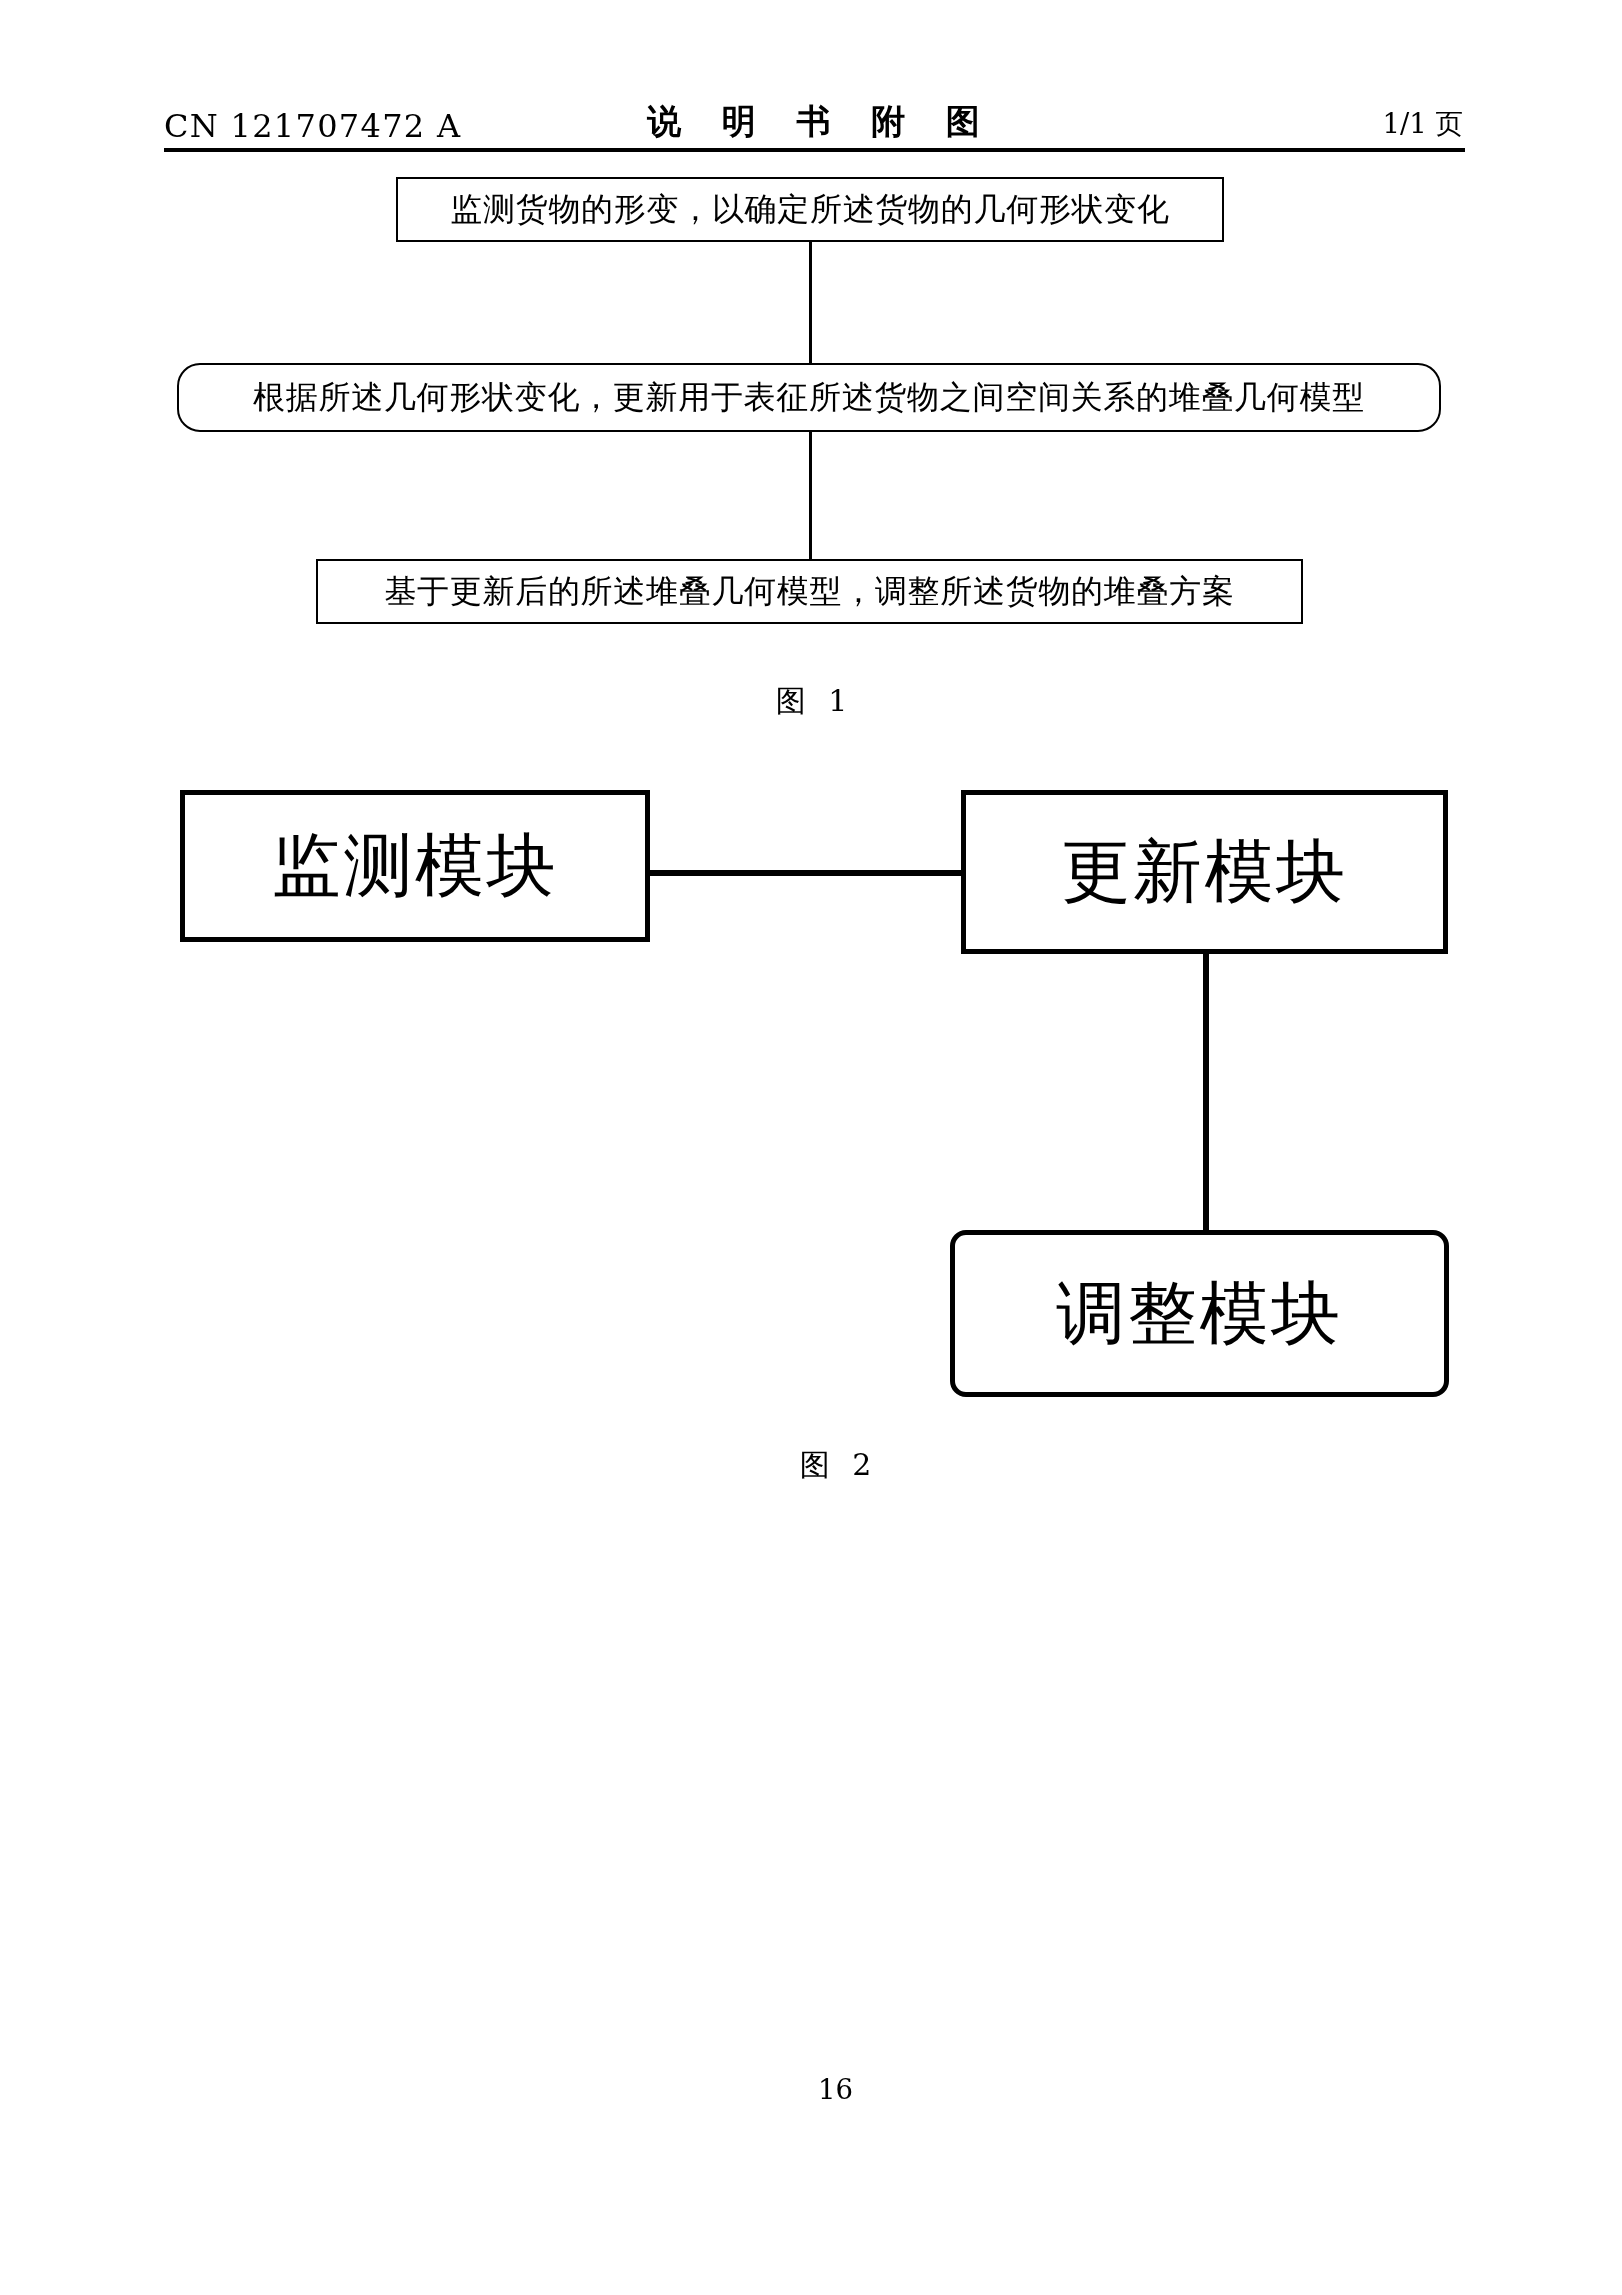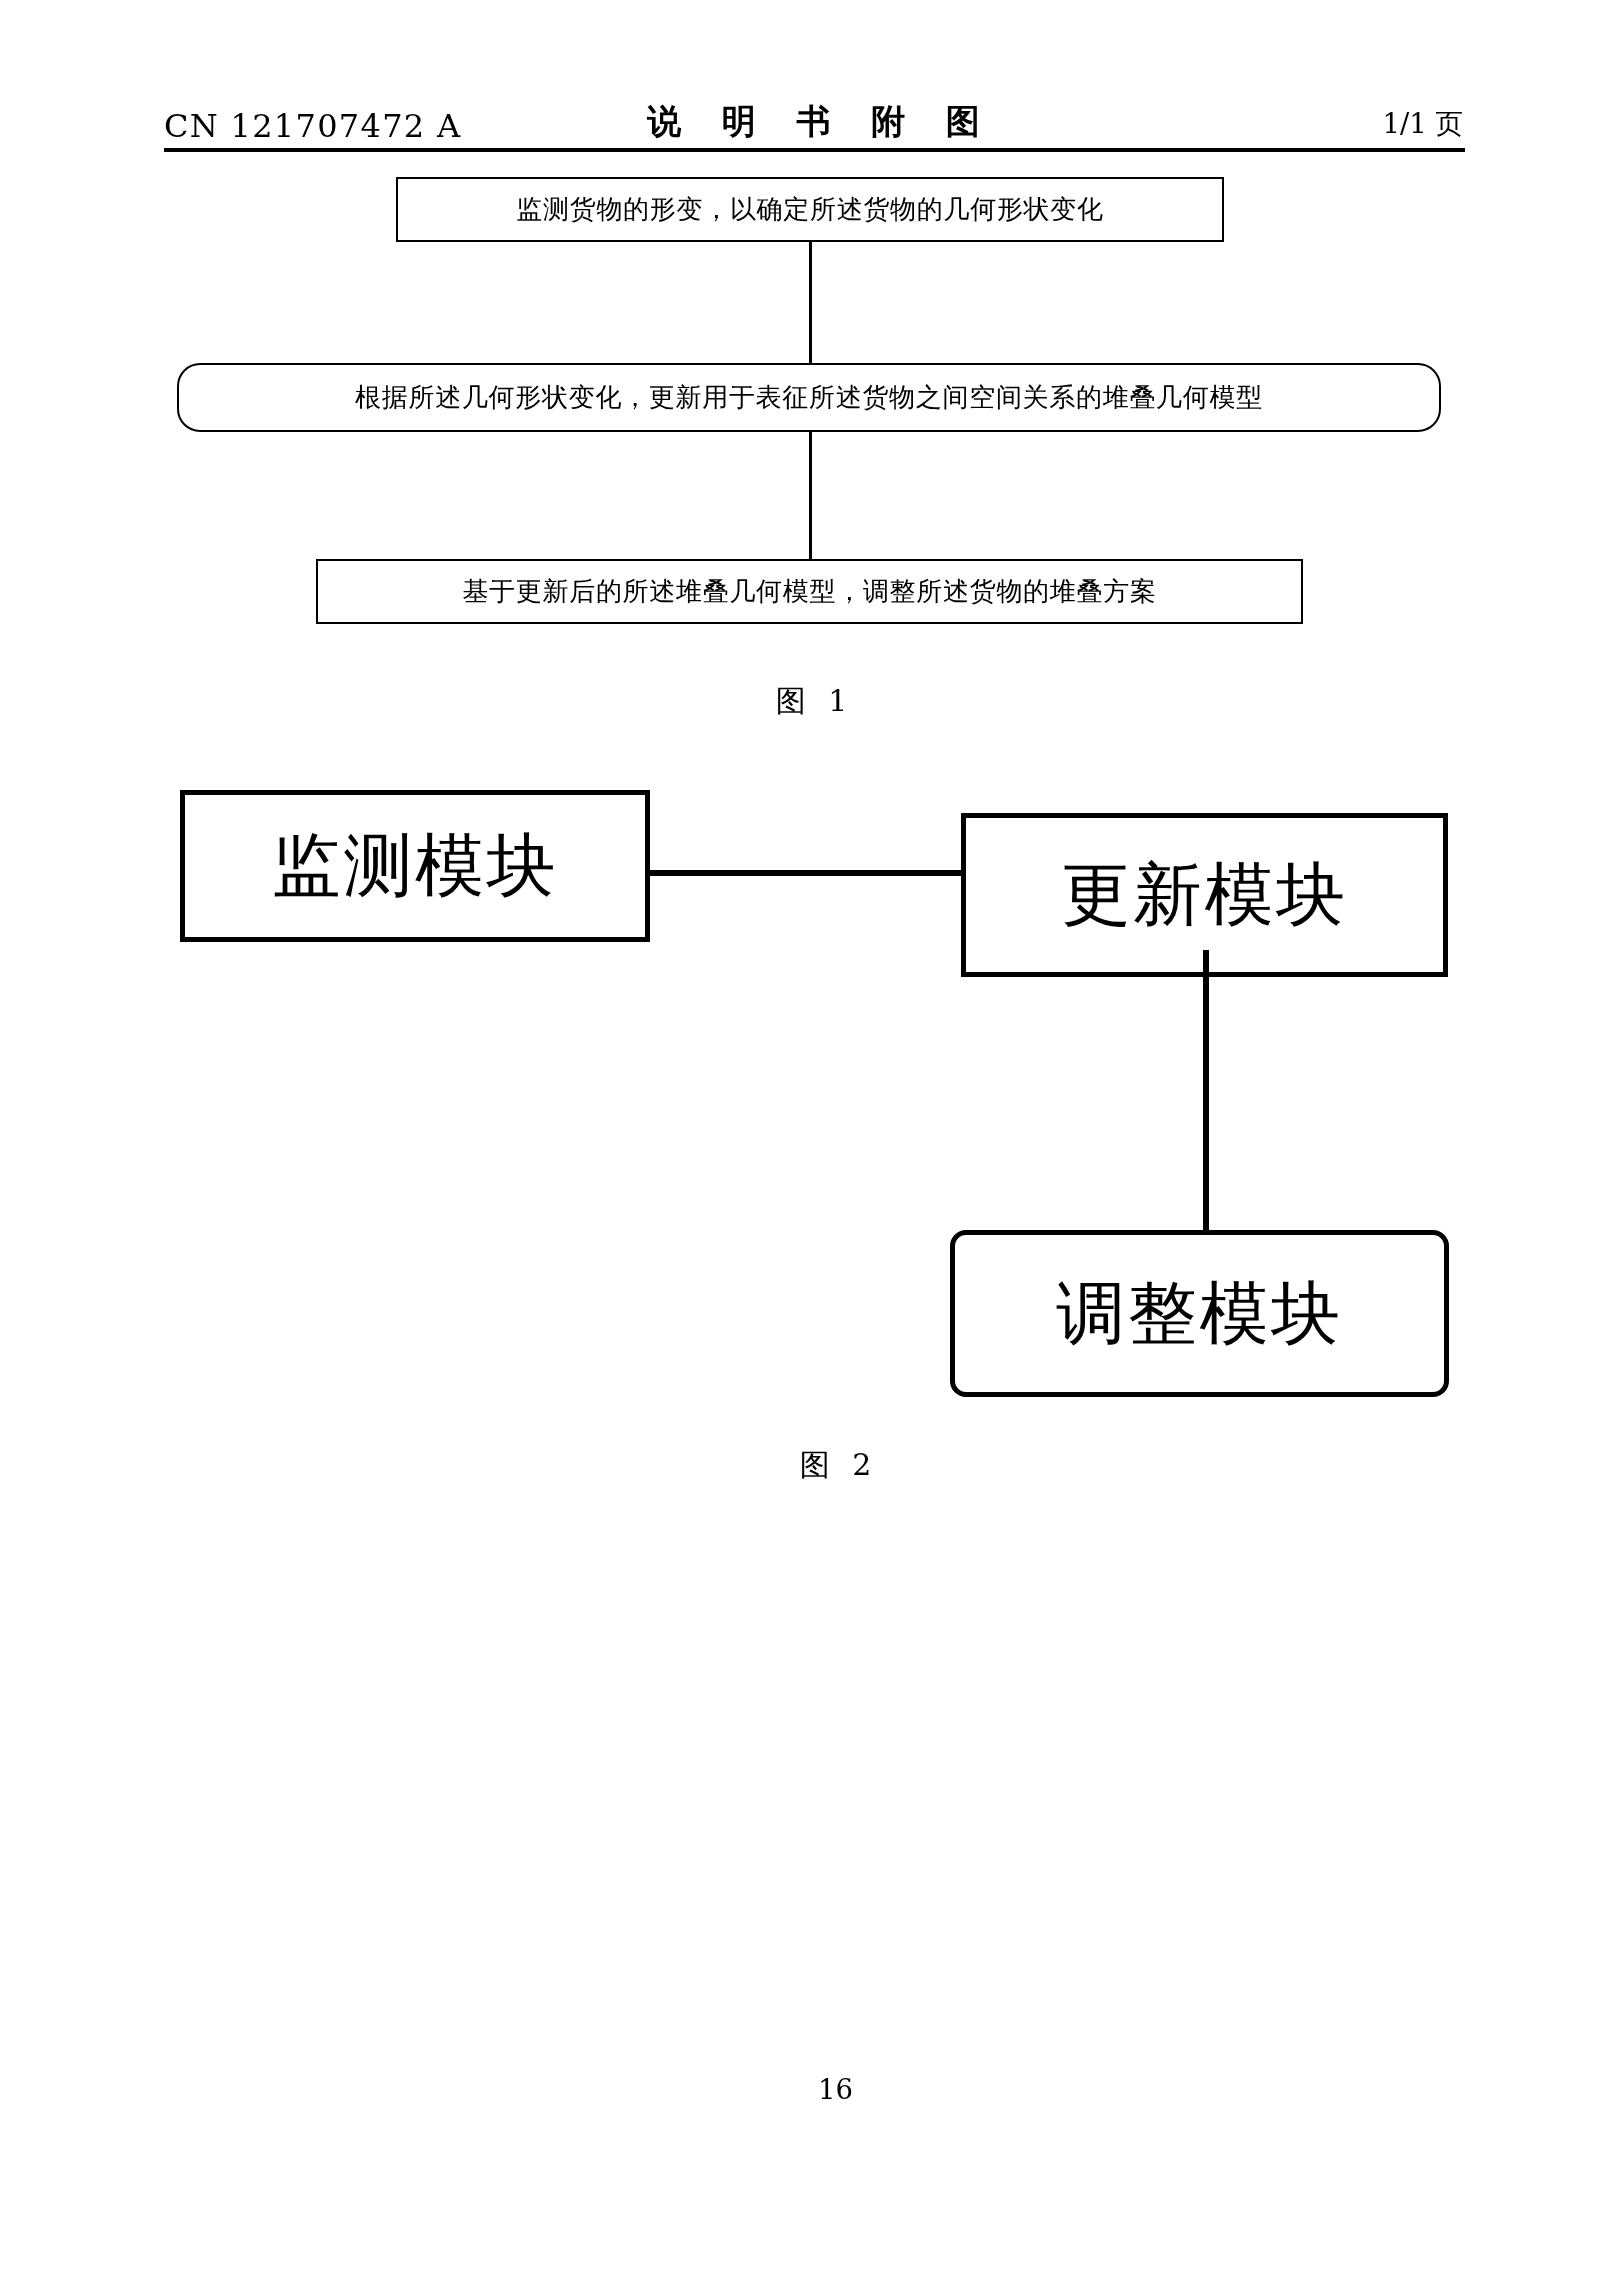"监测货物的形变，以确定所述货物的几何形状变化" .fig1-box { font-size: 26px -> 32px }
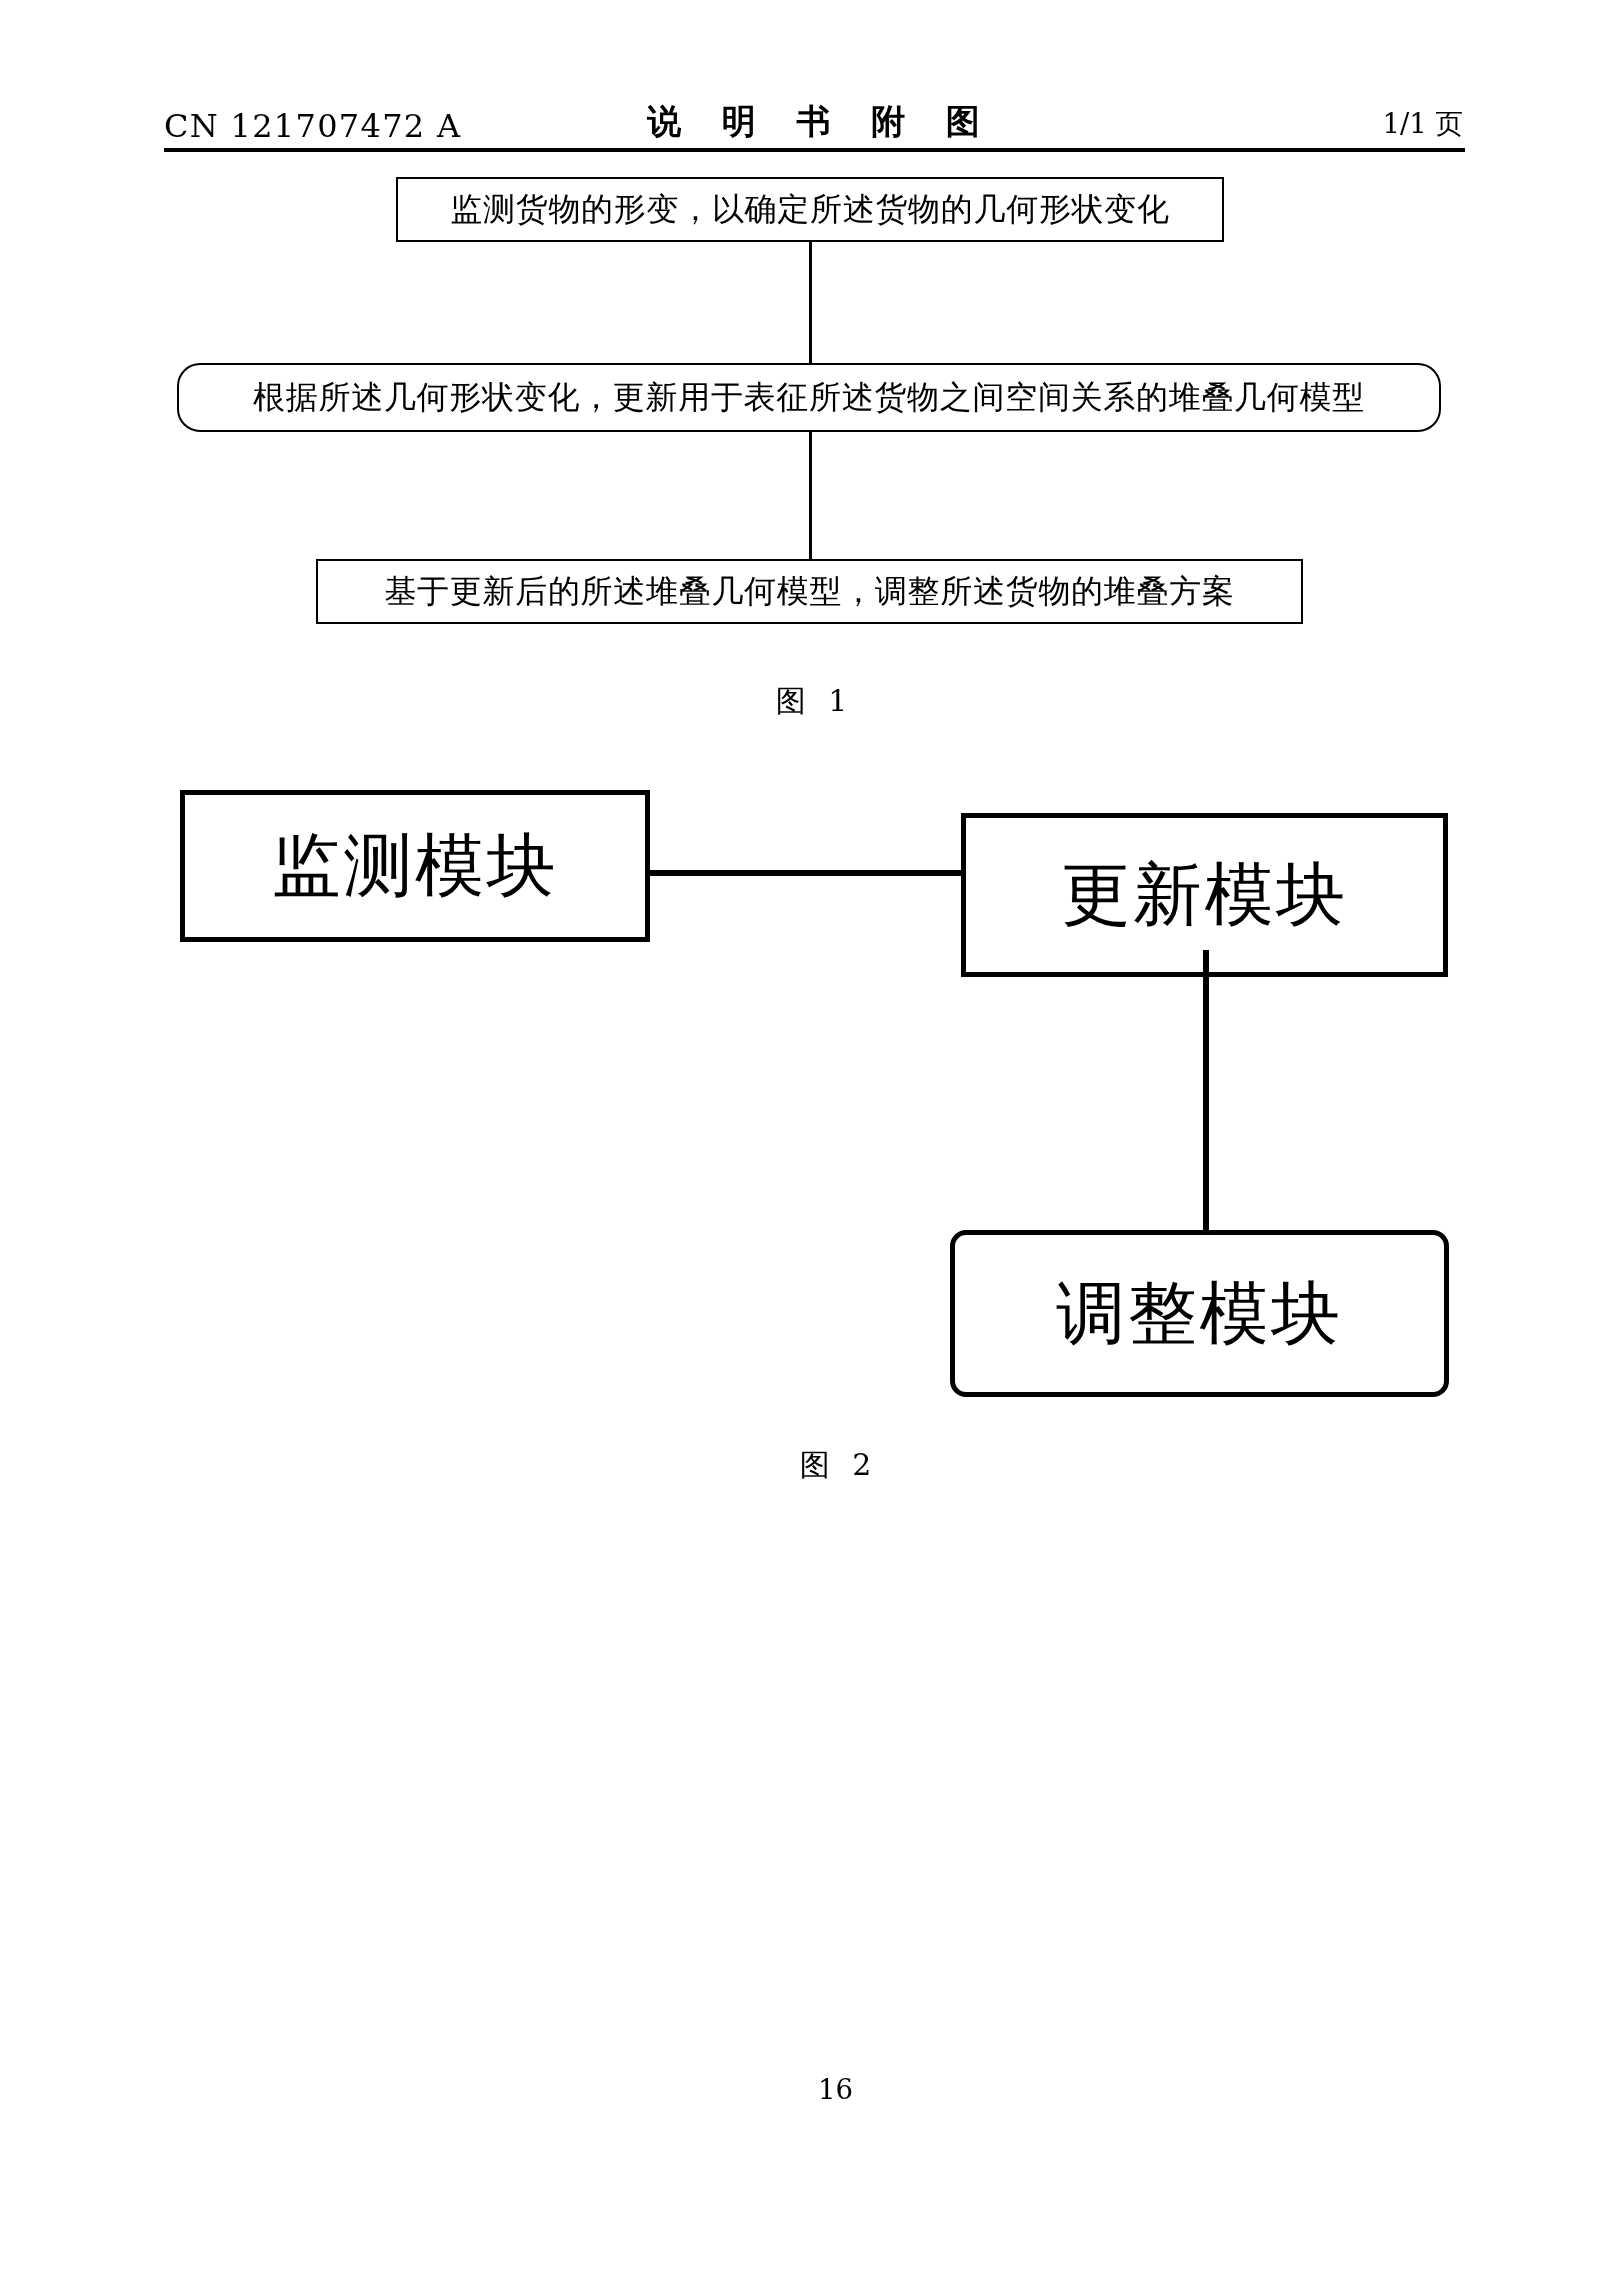"更新模块" div.abox { margin-top: 23px -> none }
